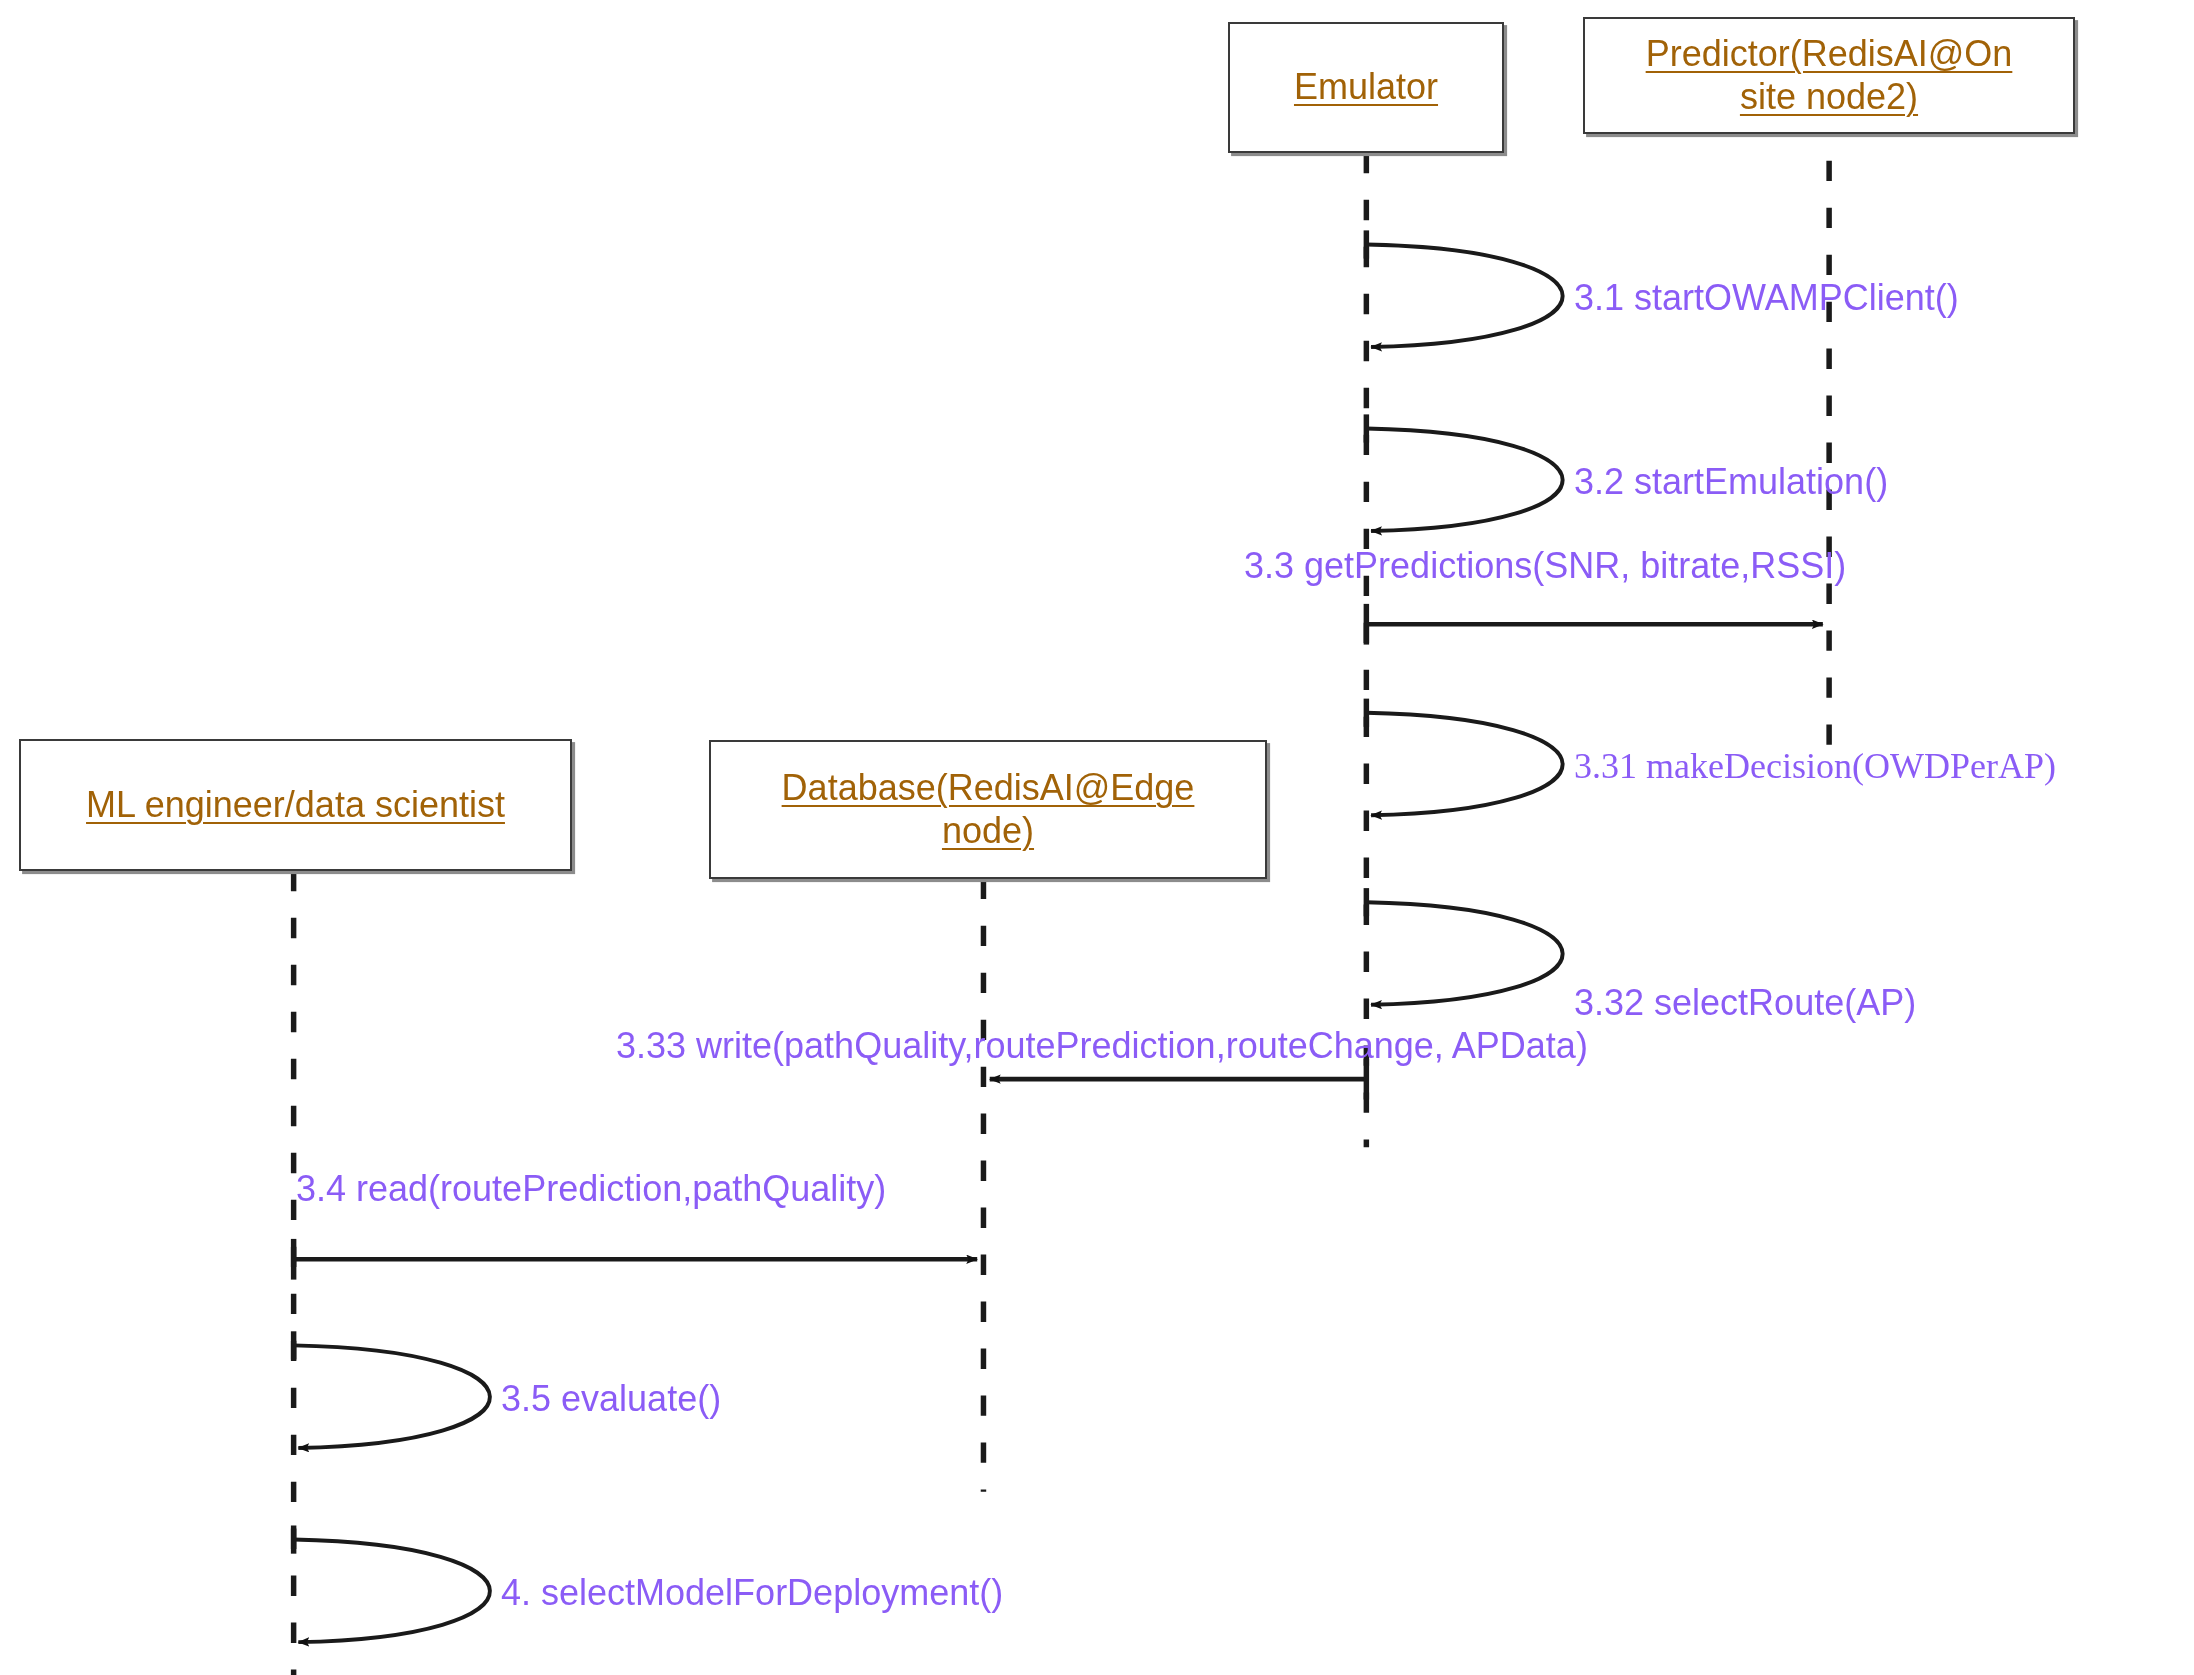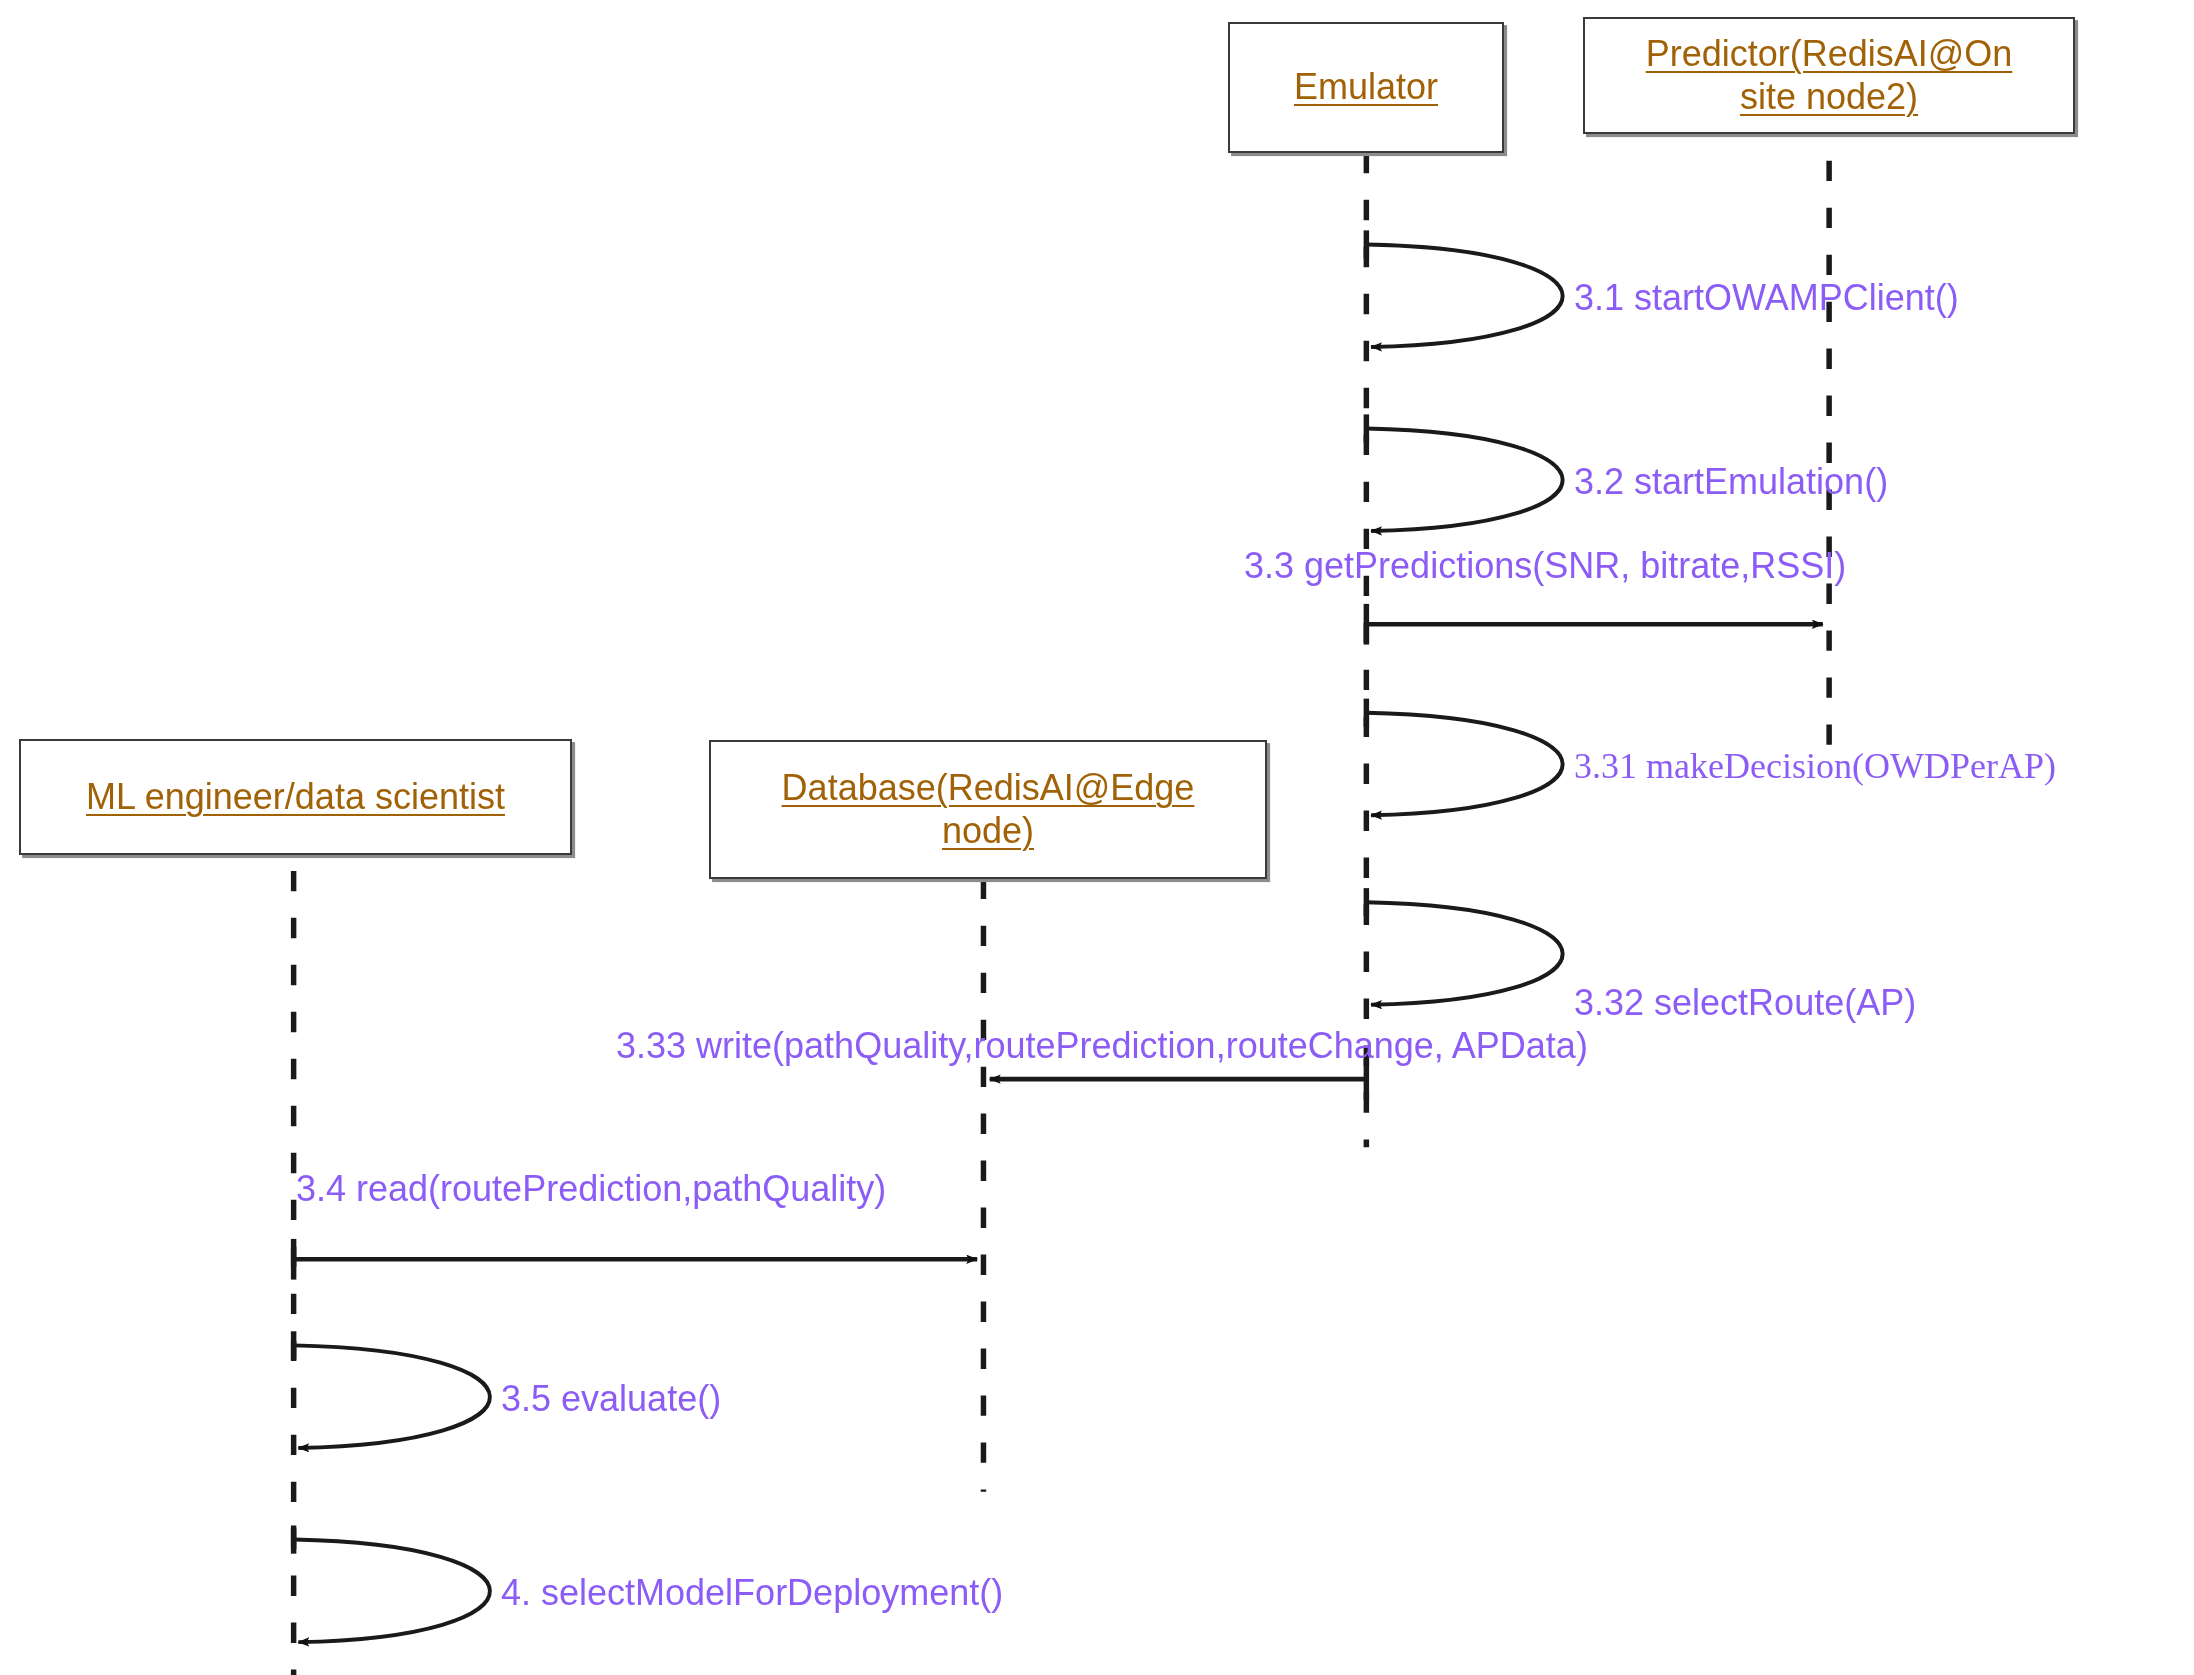"ML engineer/data scientist" div.lifeline-box { height: 116px -> 132px }
